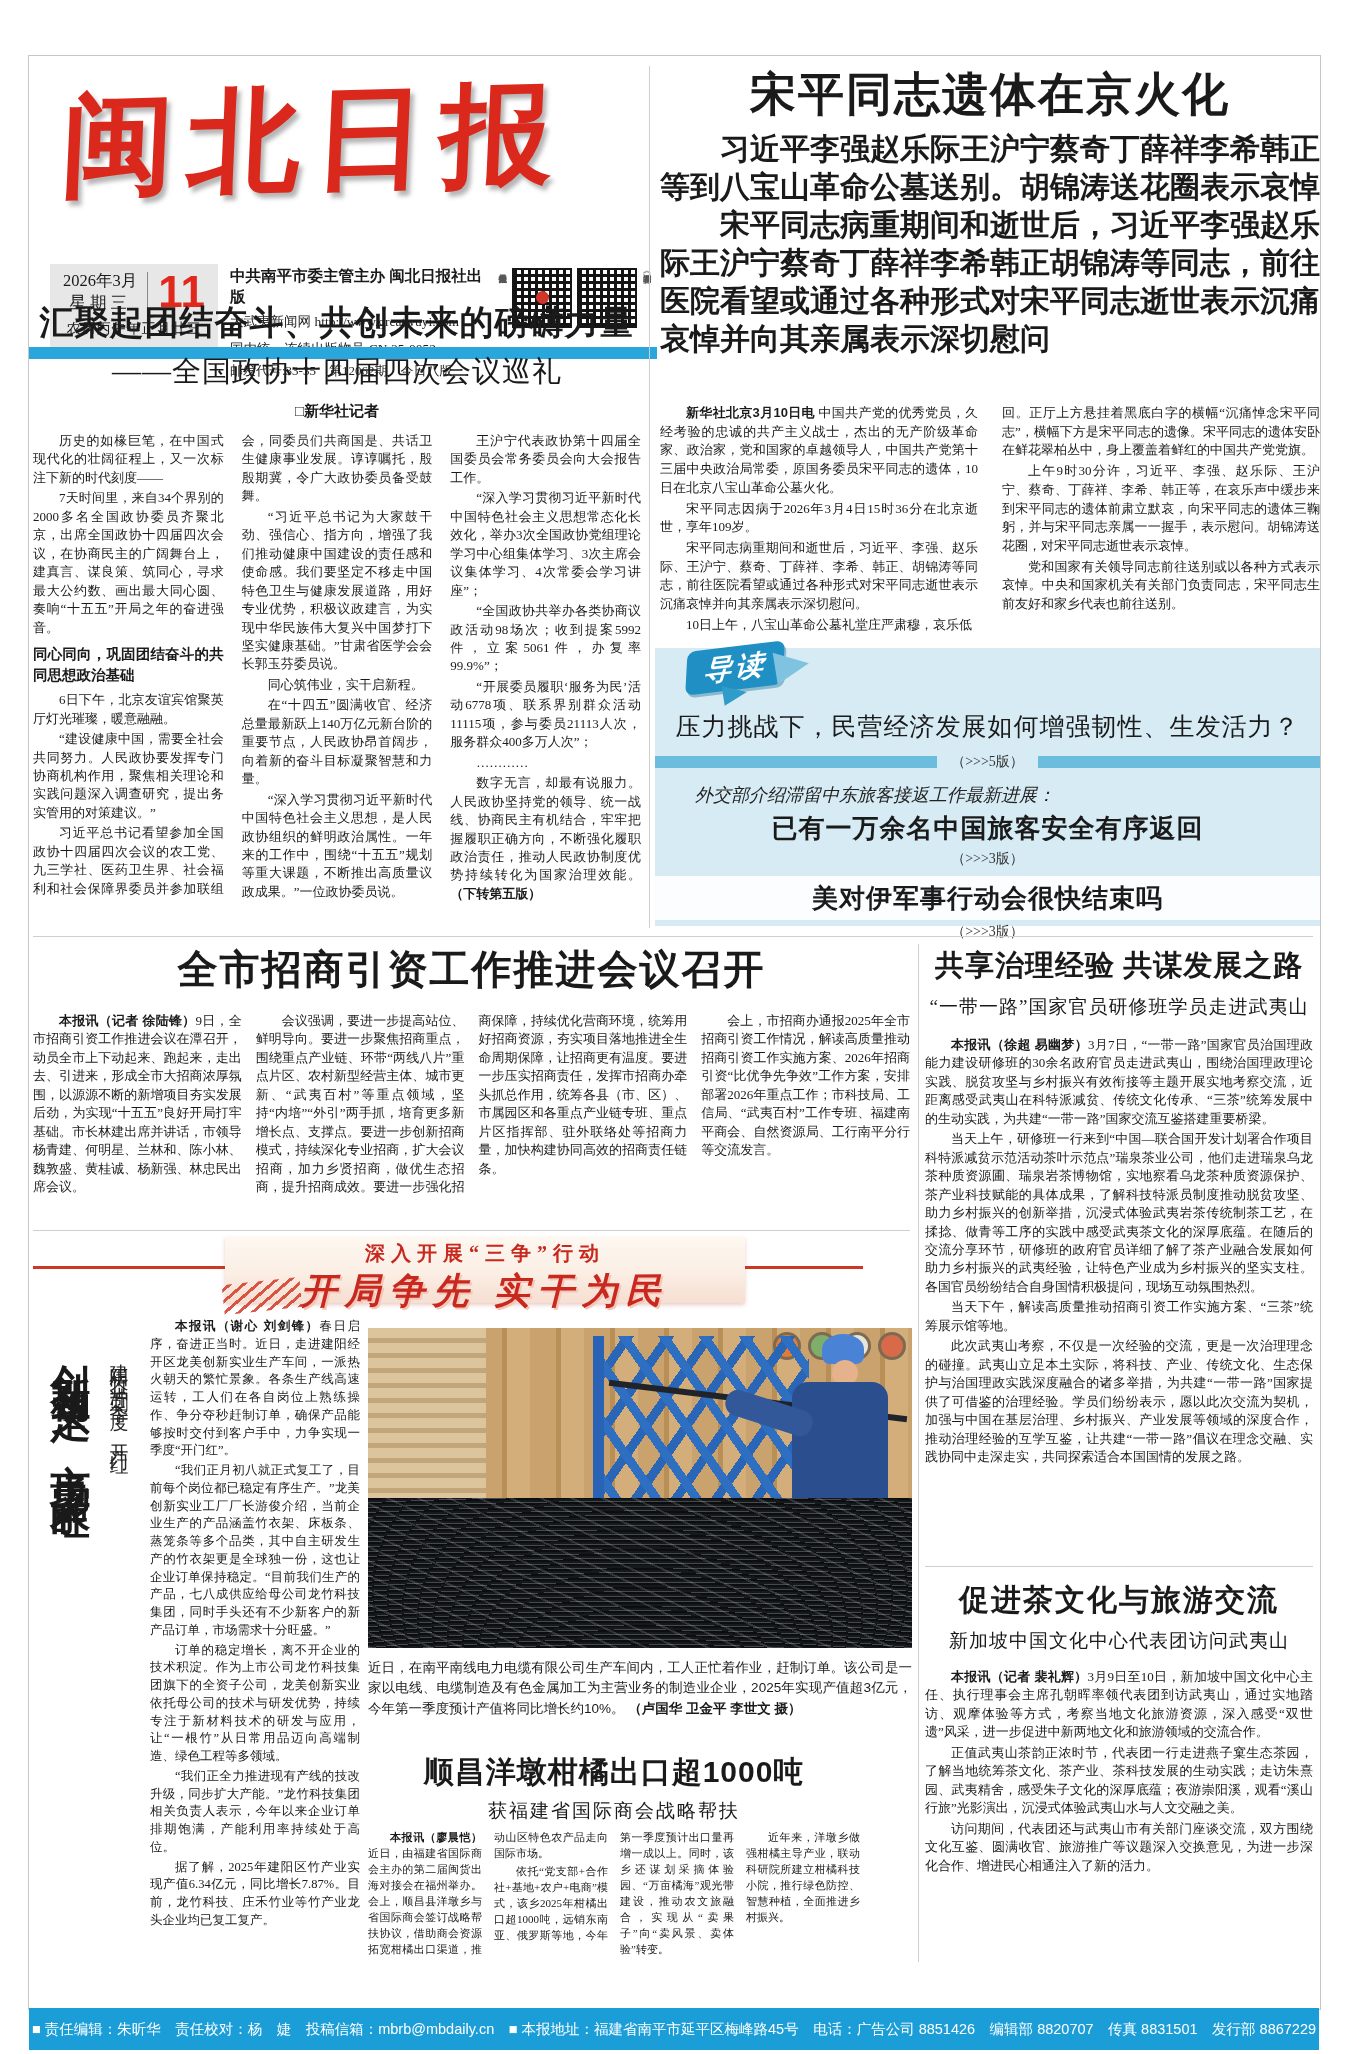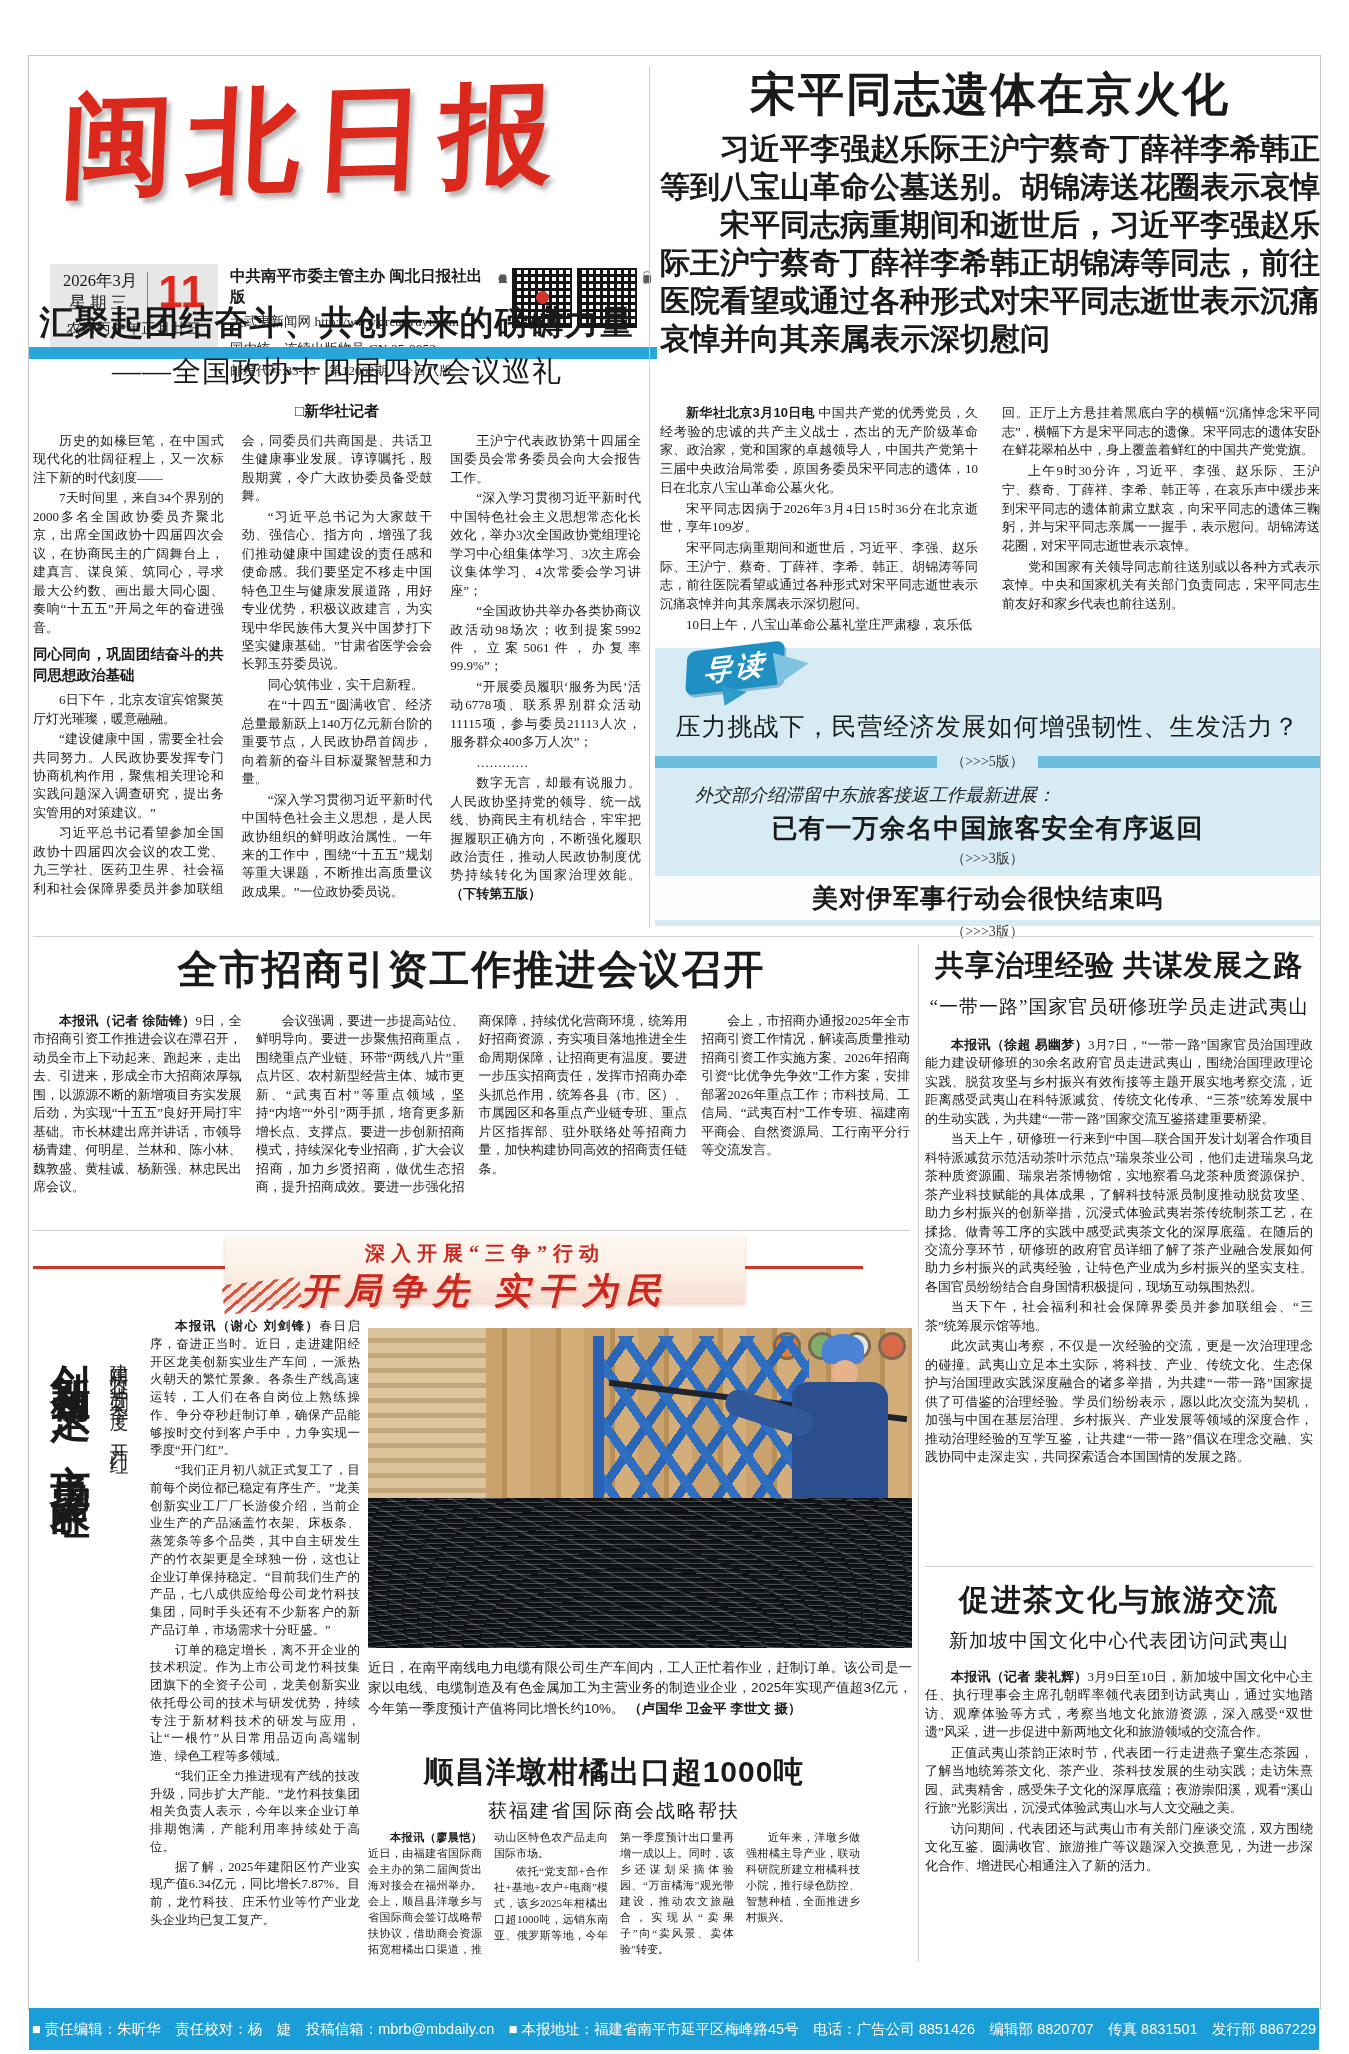"当天下午，社会福利和社会保障界委员并参加联组会、“三茶”统筹展示馆等地。" p { text: 社会福利和社会保障界委员并参加联组会 -> 解读高质量推动招商引资工作实施方案 }
